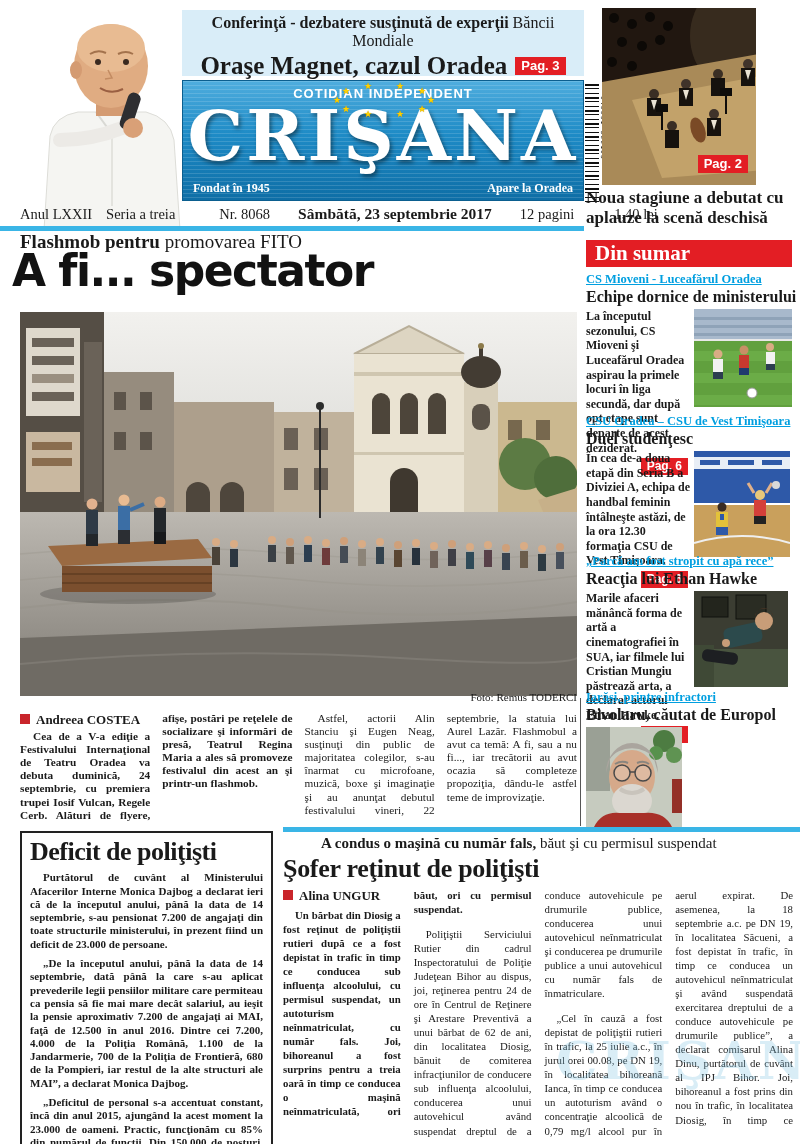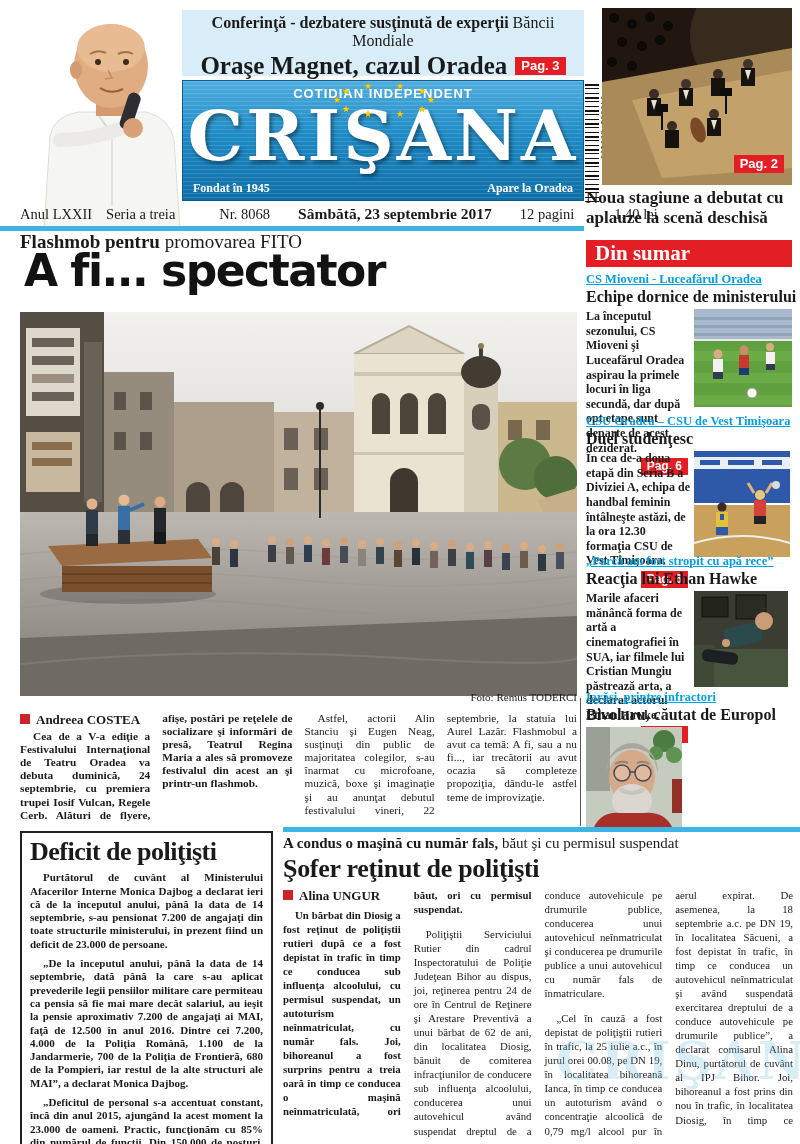"Pag. 2" .railphoto { width: 190px -> 154px }
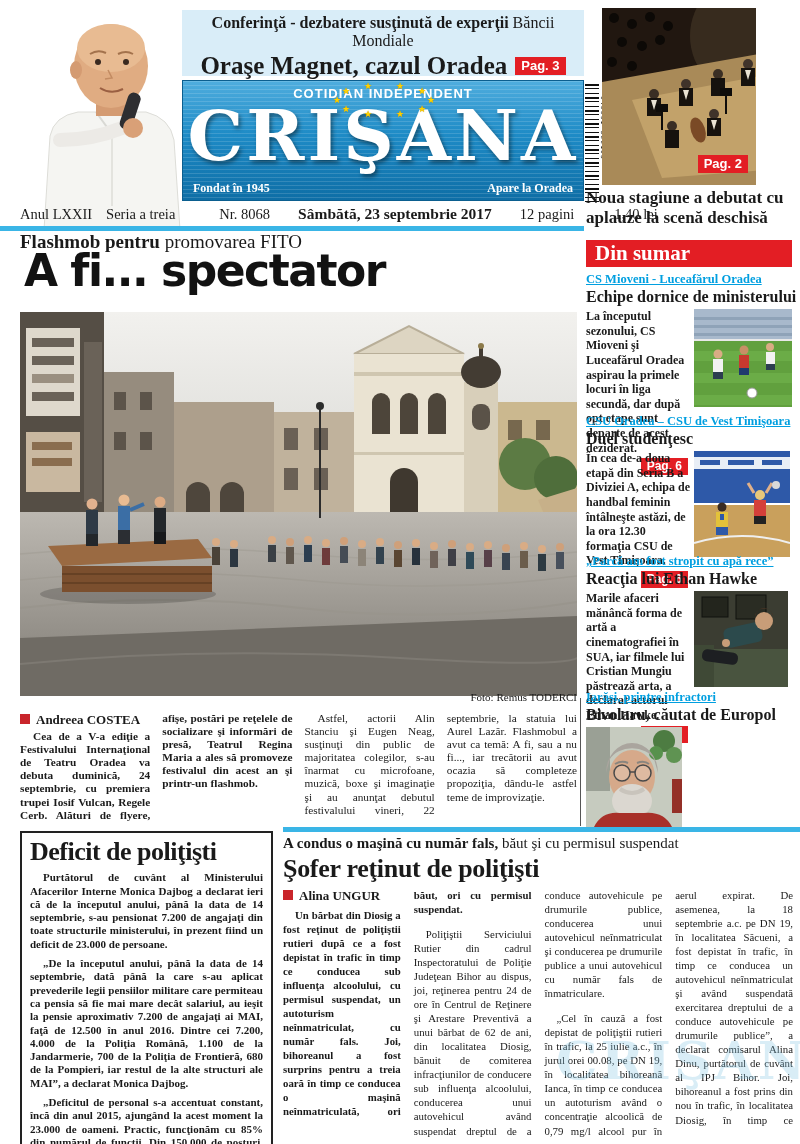"A fi... spectator" .lead-headline { left: 24px -> 12px }
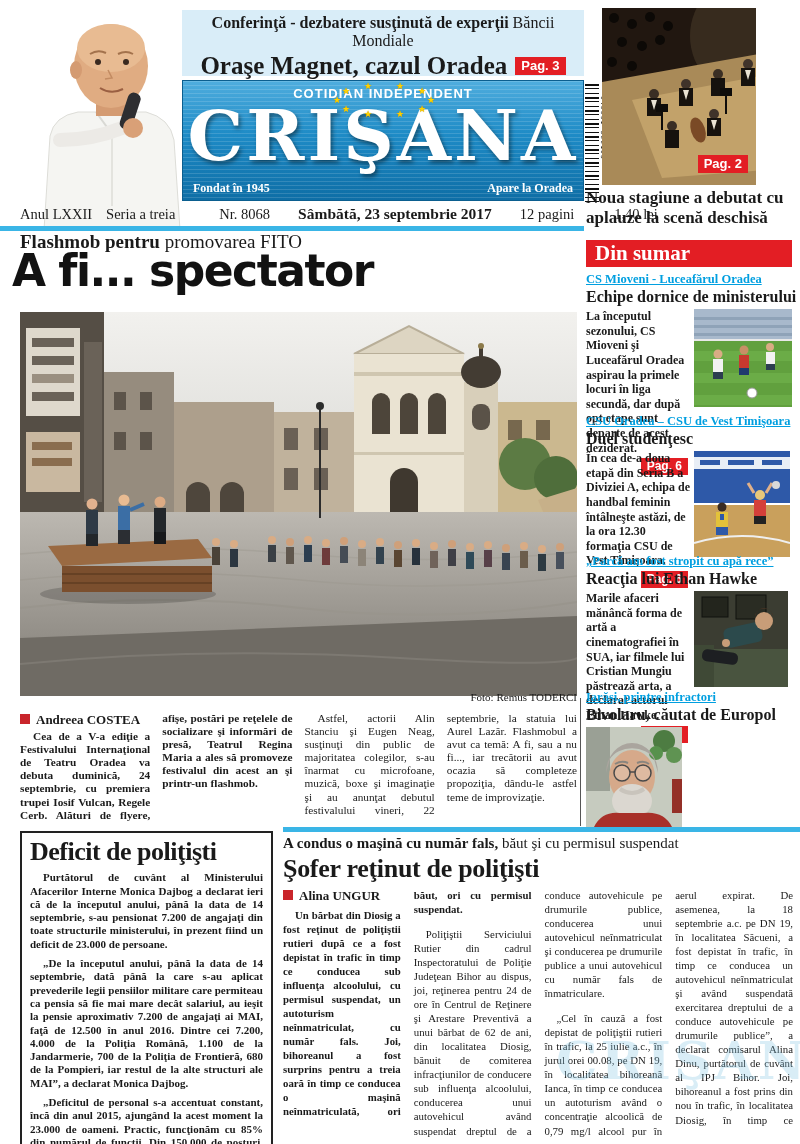"A condus o maşină cu" .drv-kicker { margin-left: none -> 38px }
